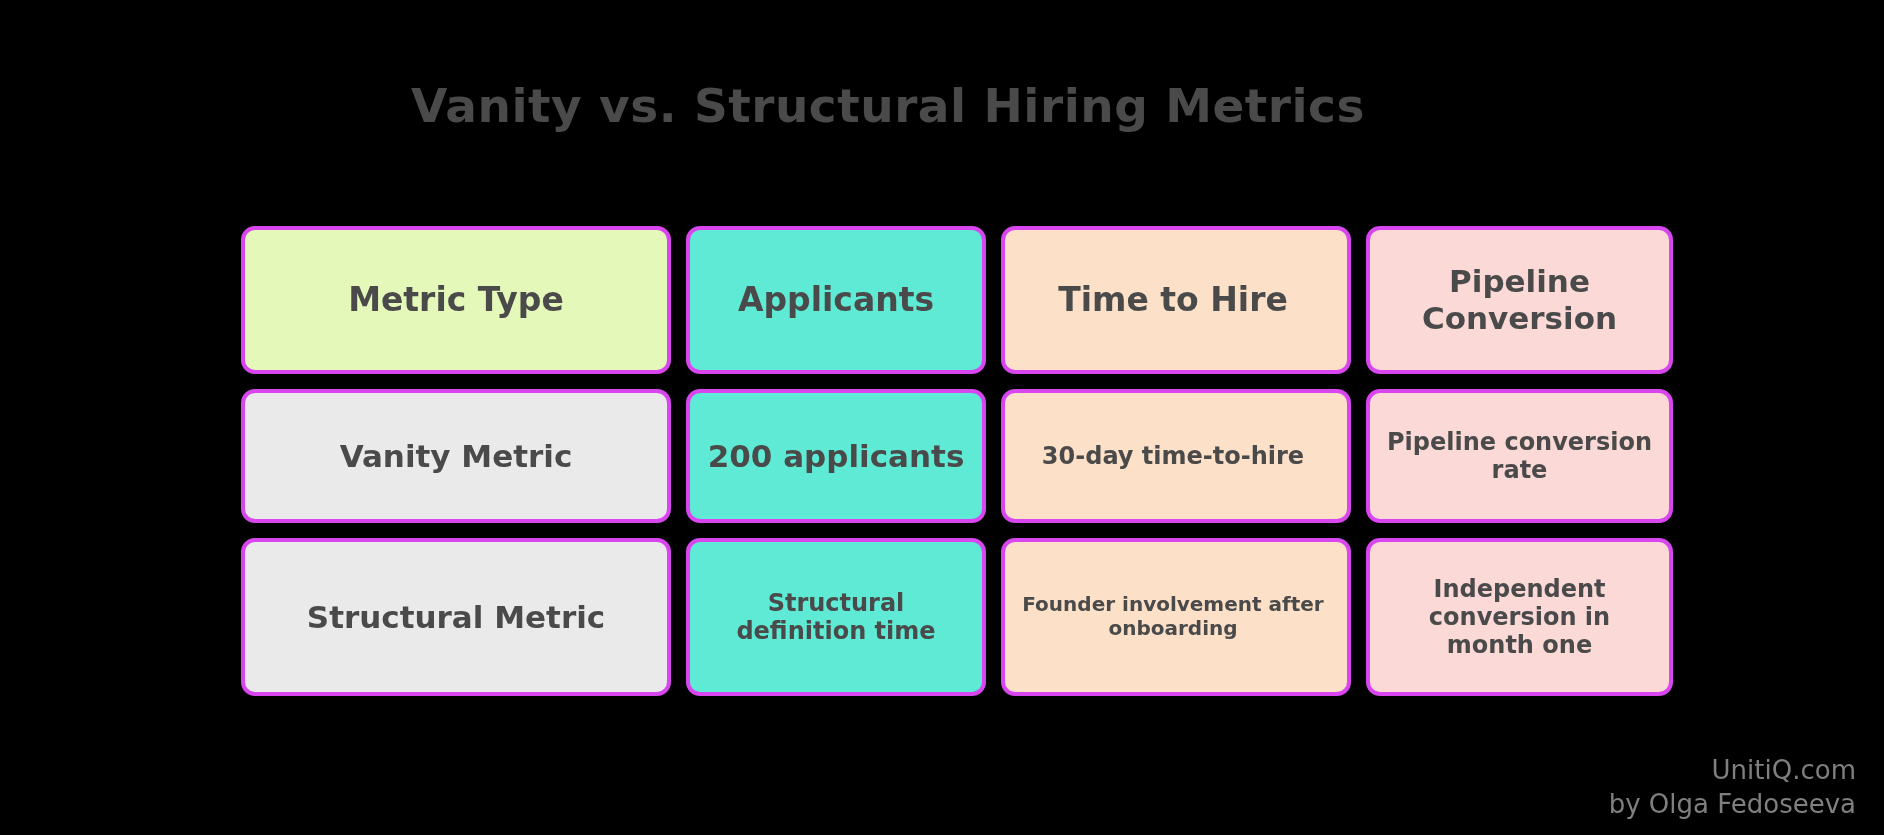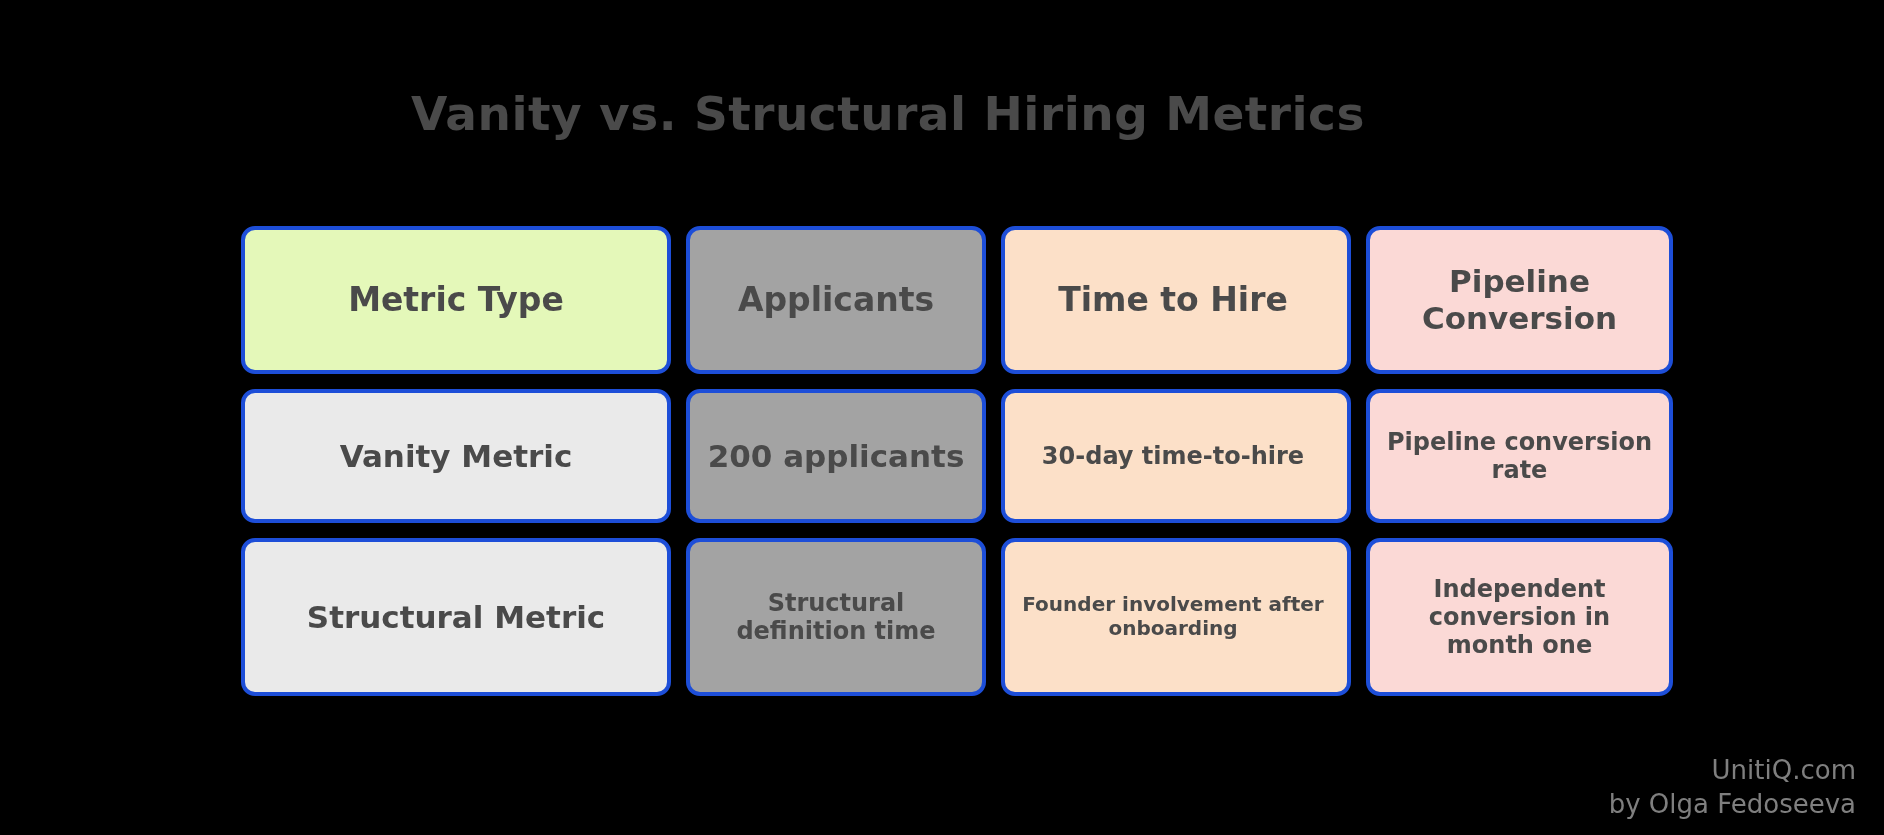"Vanity vs. Structural Hiring Metrics" .title { top: 88px -> 80px }
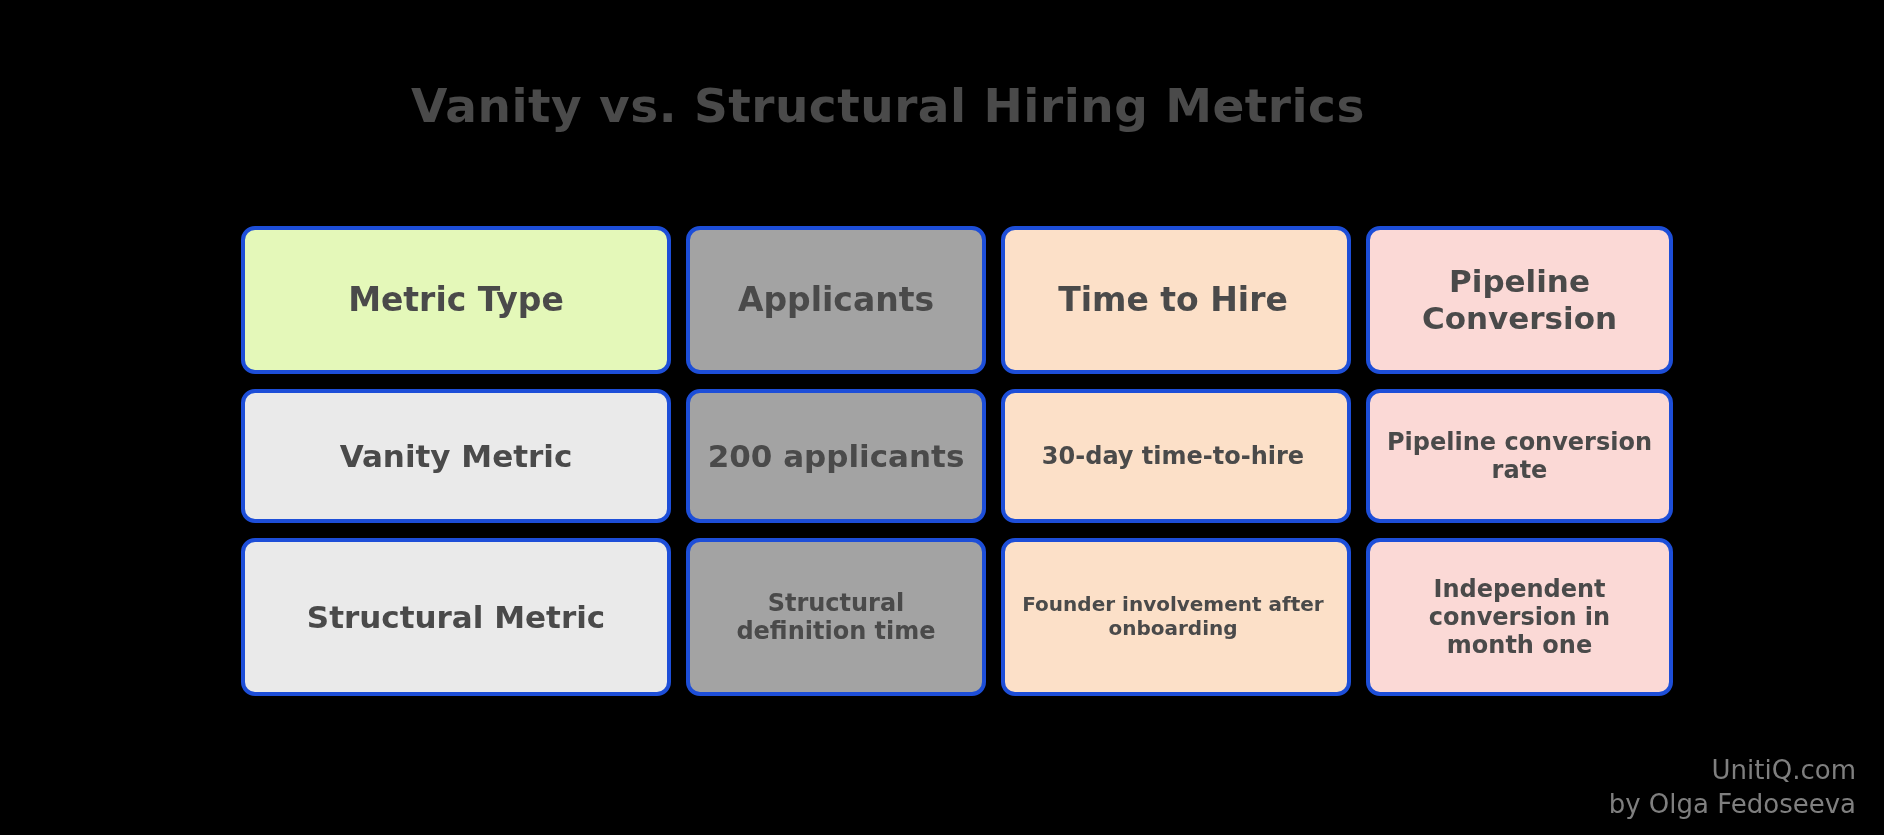"Metric Type" .cell { border: 4px solid #1d4ed8 -> 4px solid #d946ef }
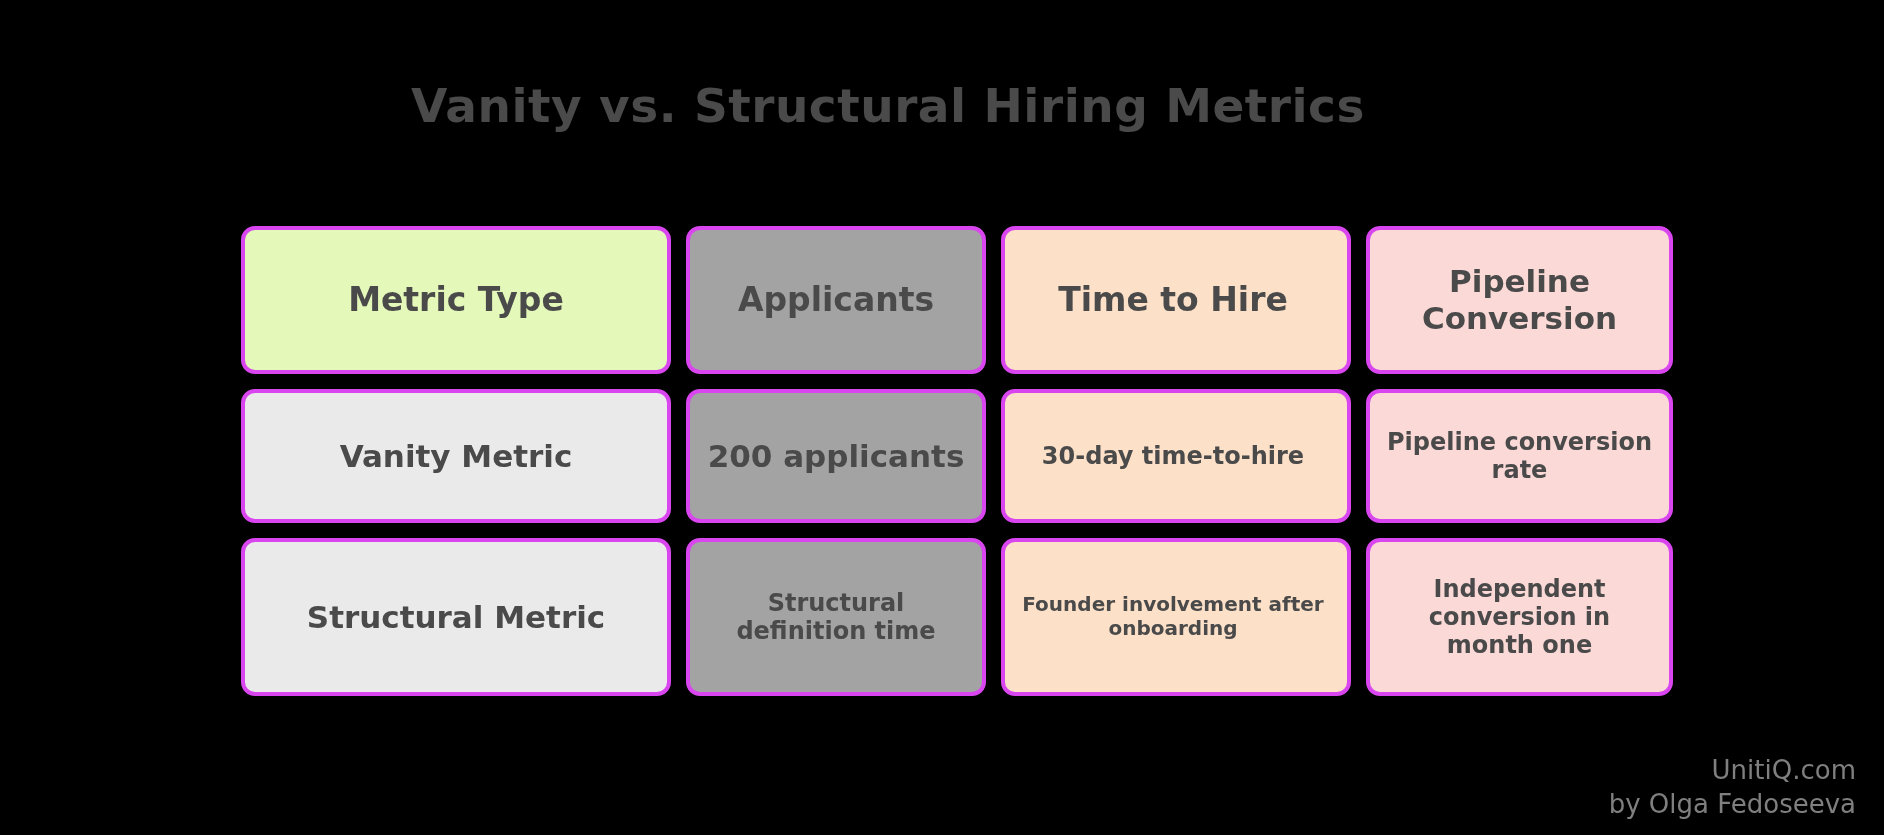"Applicants" .c-yellow { background: #a3a3a3 -> #5eead4 }
